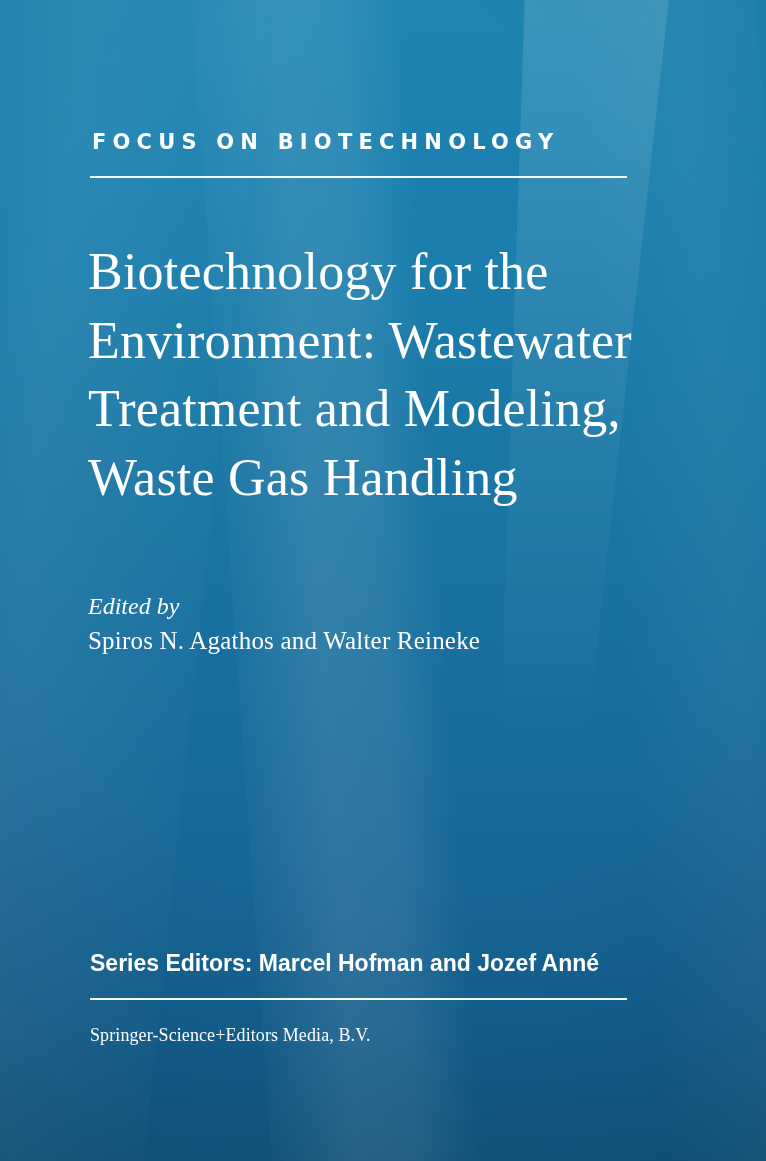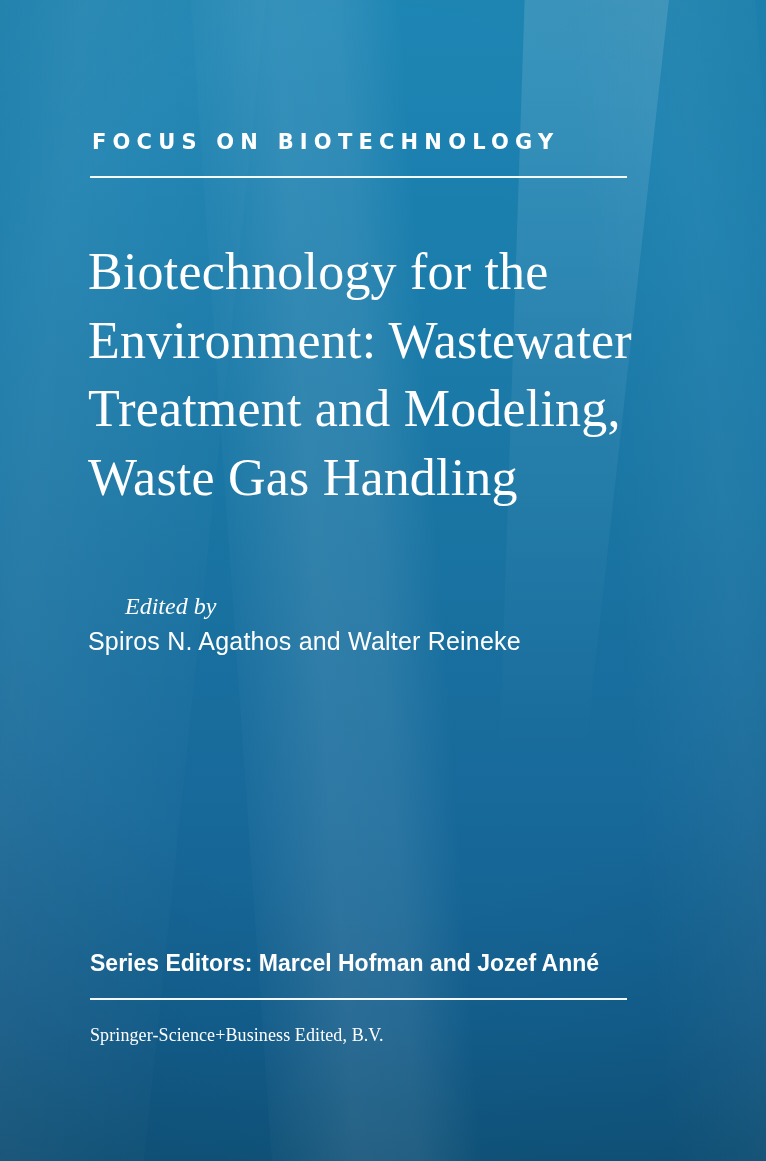"Edited by" .edited-by { margin-left: 37px -> none }
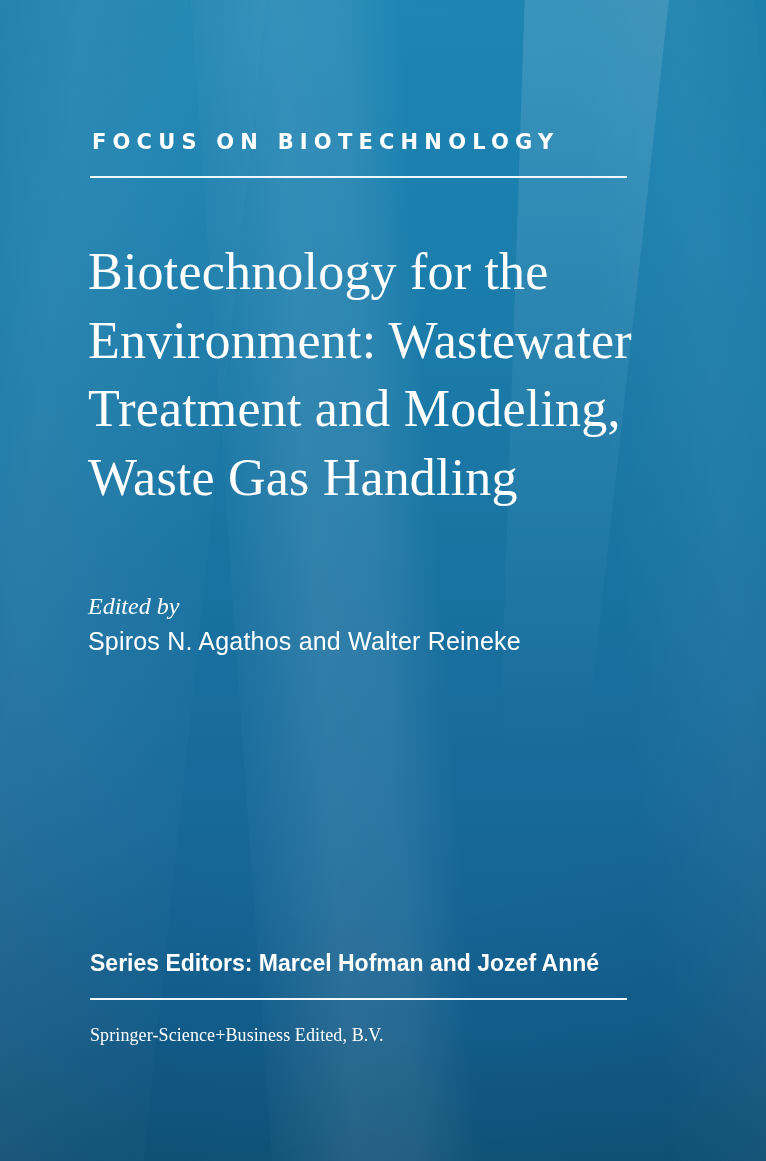"Spiros N. Agathos and Walter" .editors { font-family: Liberation Sans, sans-serif -> Liberation Serif, serif }
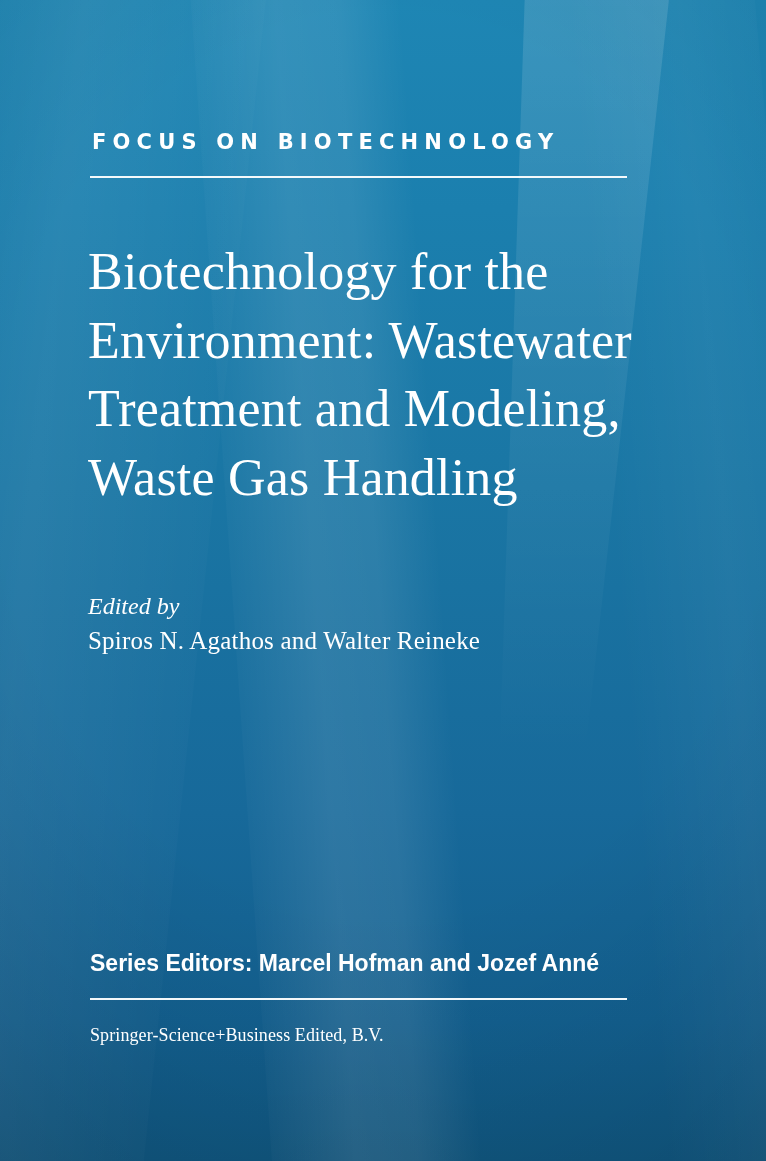"Springer-Science+Business Edited, B.V." div.publisher { text: Springer-Science+Business Edited -> Springer-Science+Editors Media }
